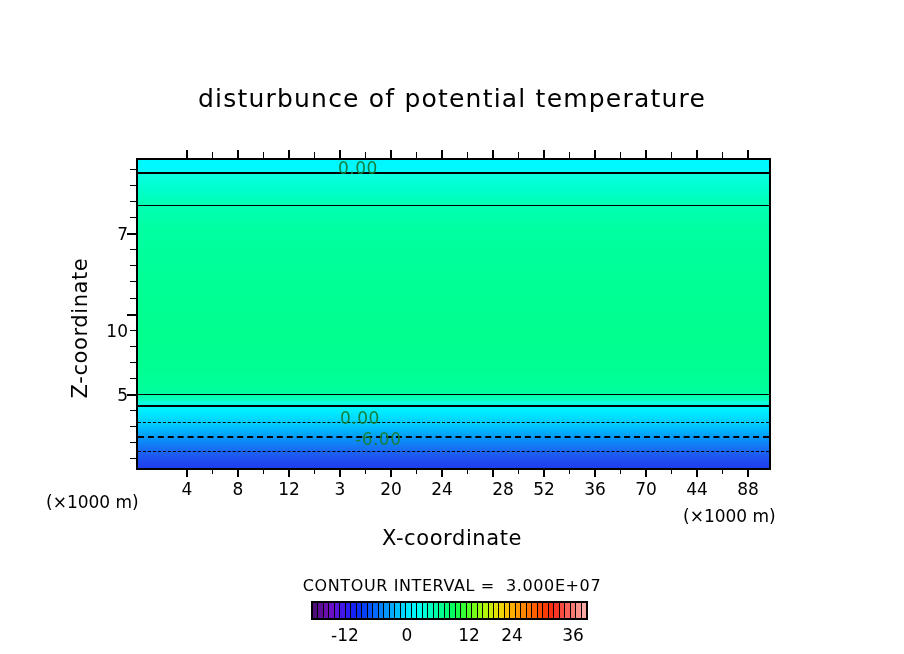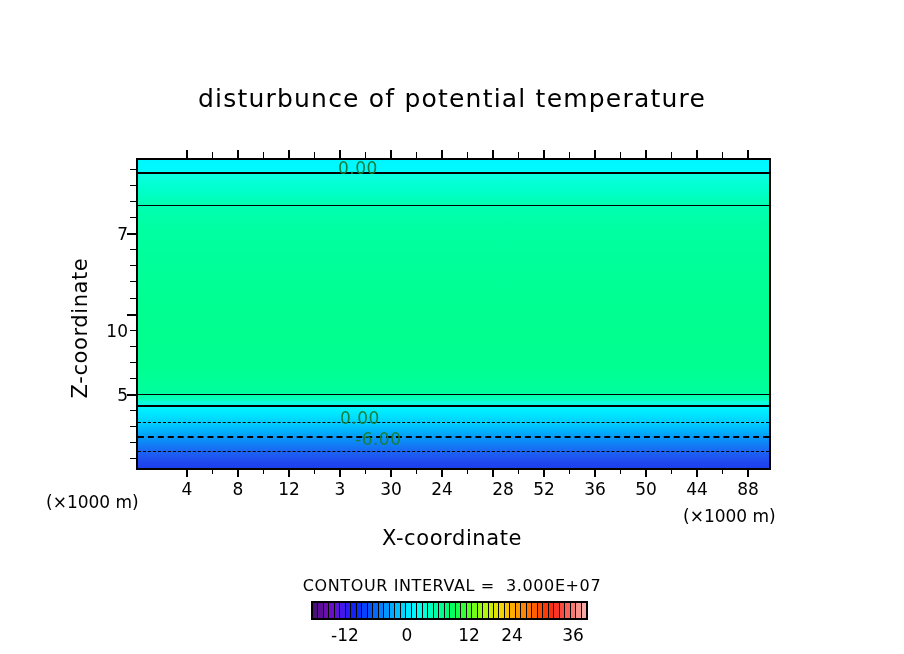"30" div.xlabel { text: 30 -> 20 }
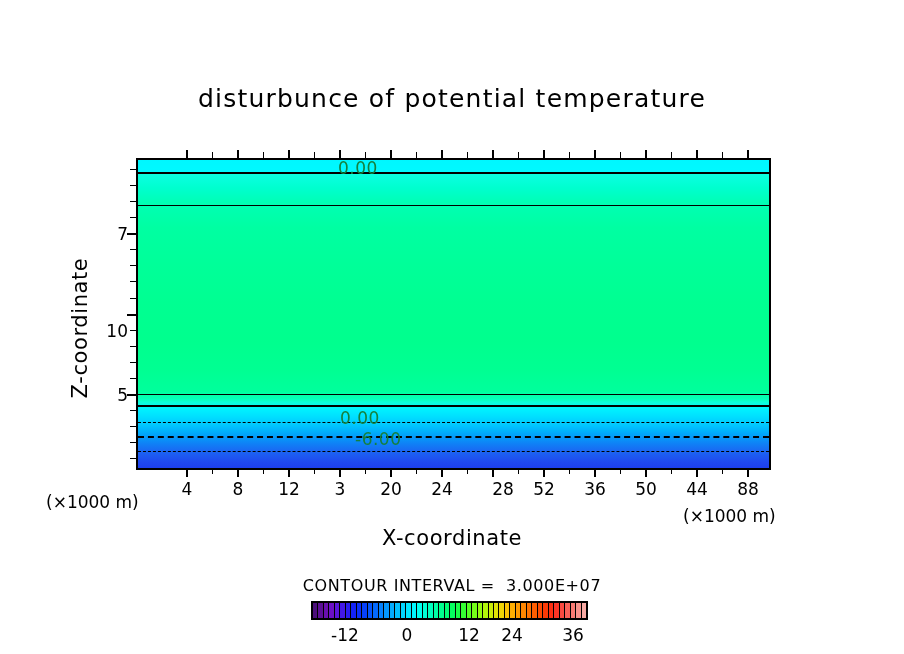"50" div.xlabel { text: 50 -> 70 }
